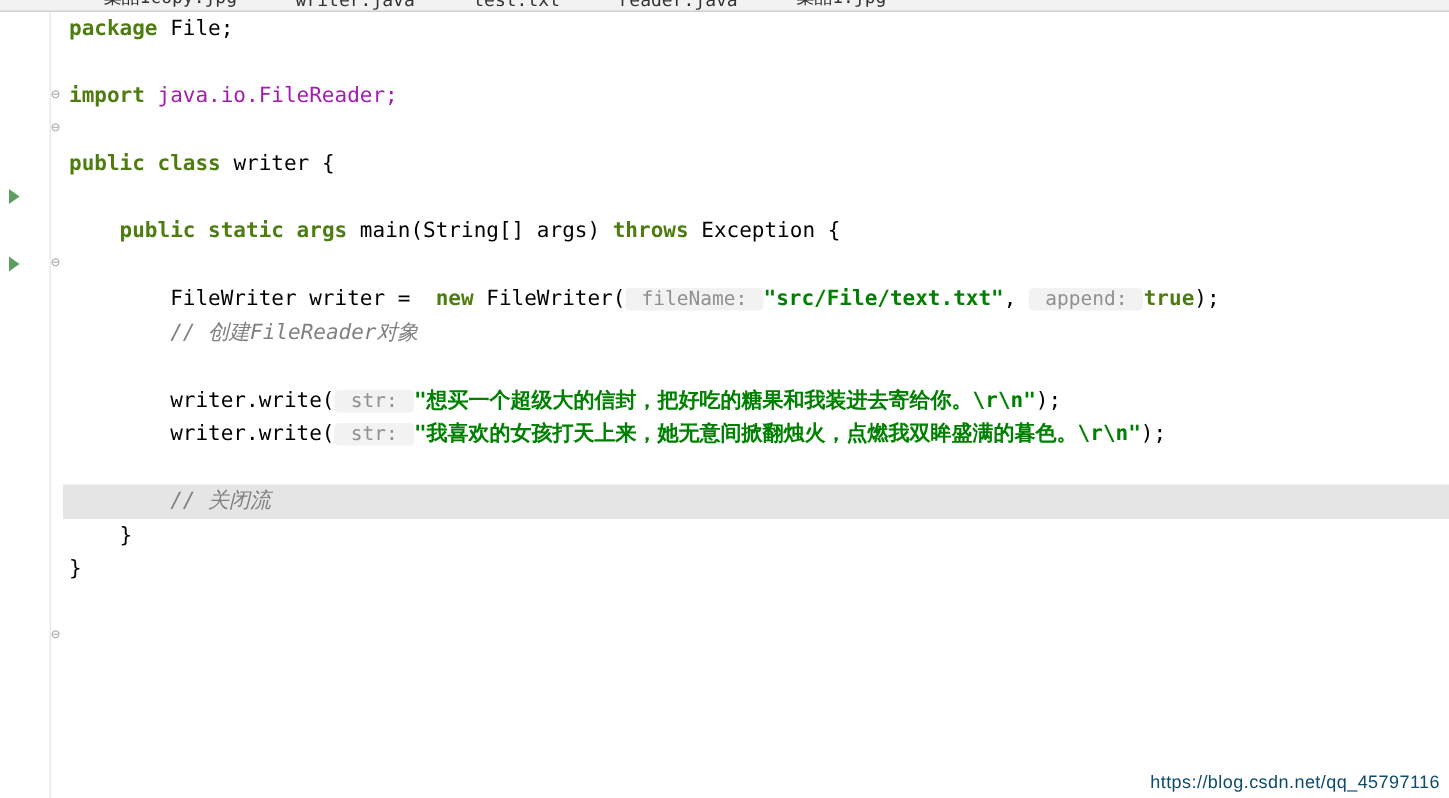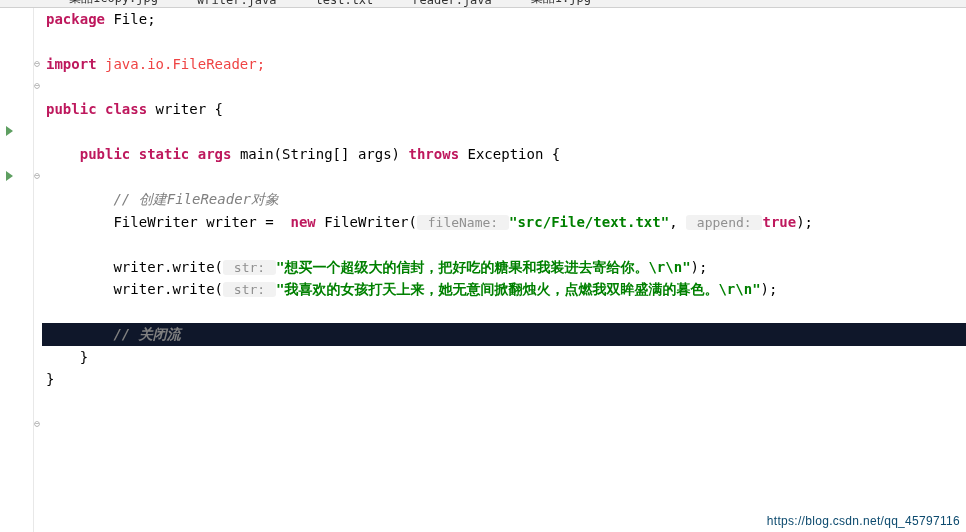"package" .kw { color: #be185d -> #4d7c0f }
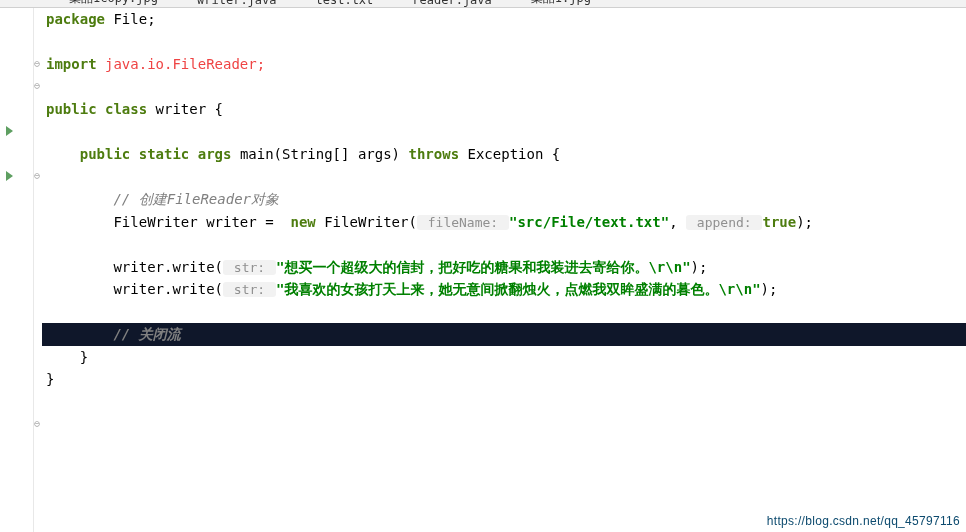"java.io.FileReader;" .ident { color: #ef4444 -> #a21caf }
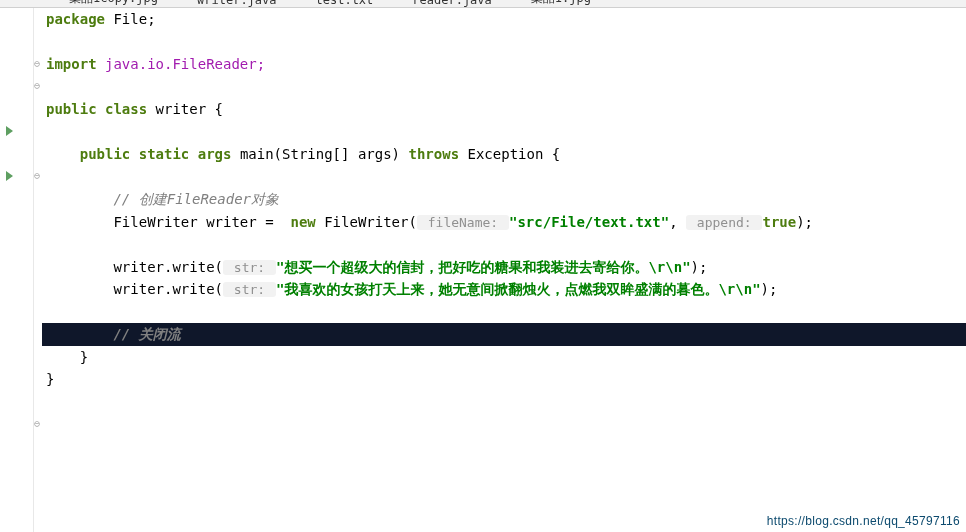"// 创建FileReader对象" div.line { order: before "FileWriter writer = new FileWriter(" -> after "FileWriter writer = new FileWriter(" }
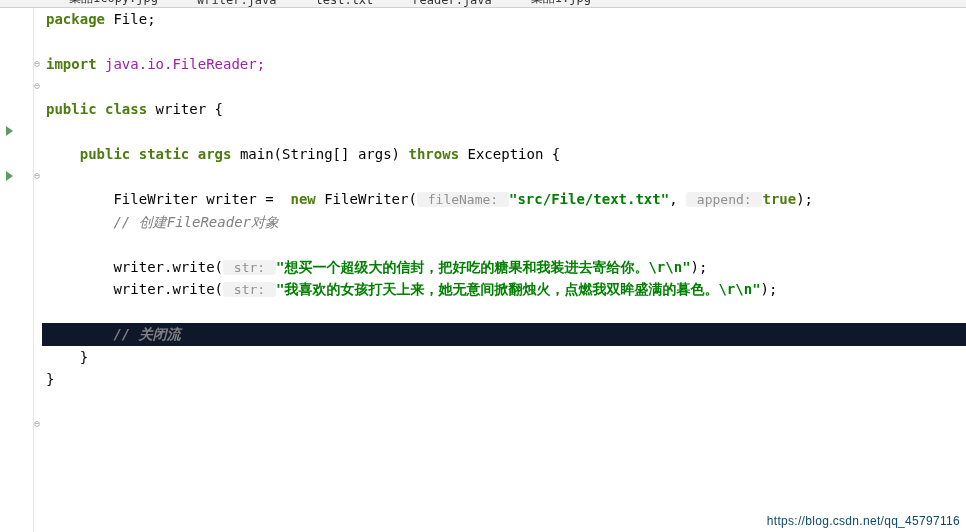"// 关闭流" .hl-line { background: #0f172a -> #e5e5e5; font-weight: bold -> none }
